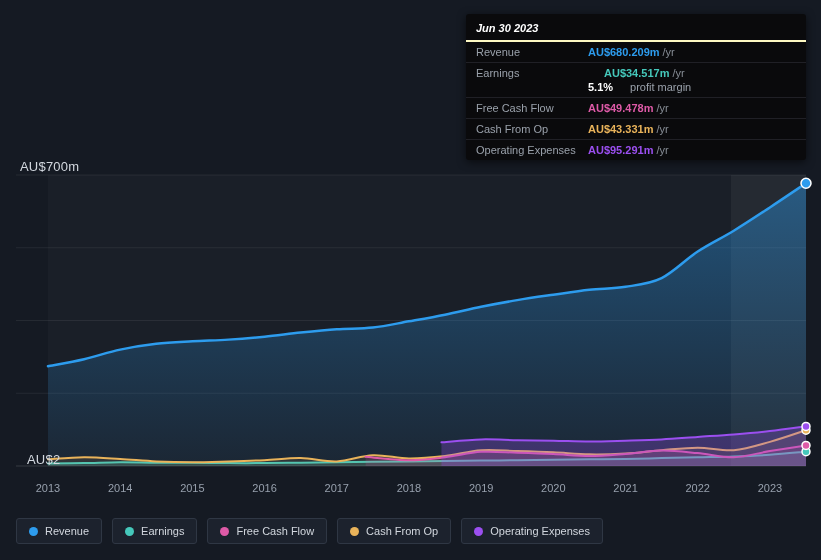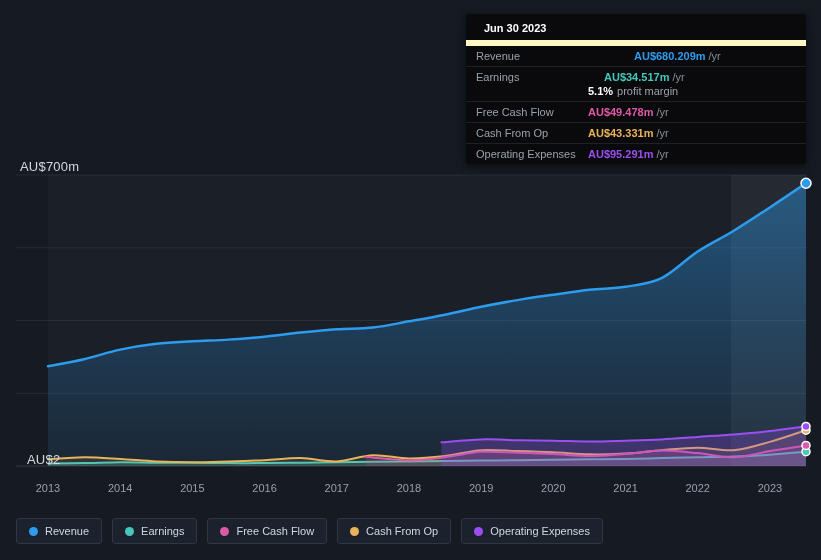"Jun 30 2023" .tt-header { border-bottom: 6px solid #fef9c3 -> 2px solid #fef9c3; font-style: none -> italic; padding: 8px 10px 6px 18px -> 8px 10px 6px 10px }
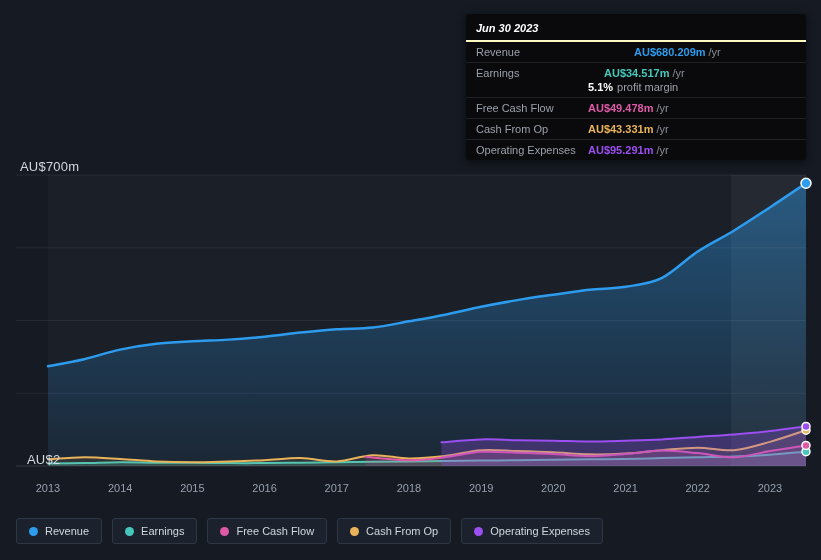"AU$680.209m" b { margin-left: 46px -> none }
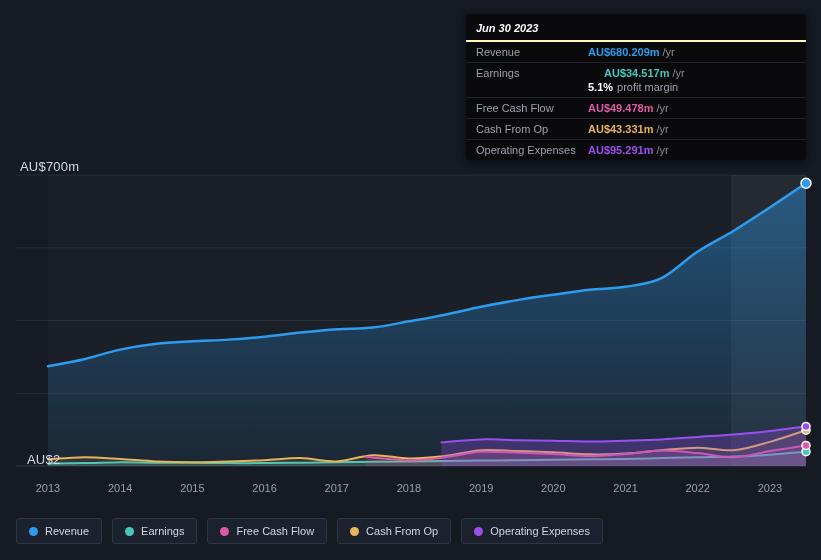"profit margin" .tt-margin-label { margin-left: 4px -> 17px }
